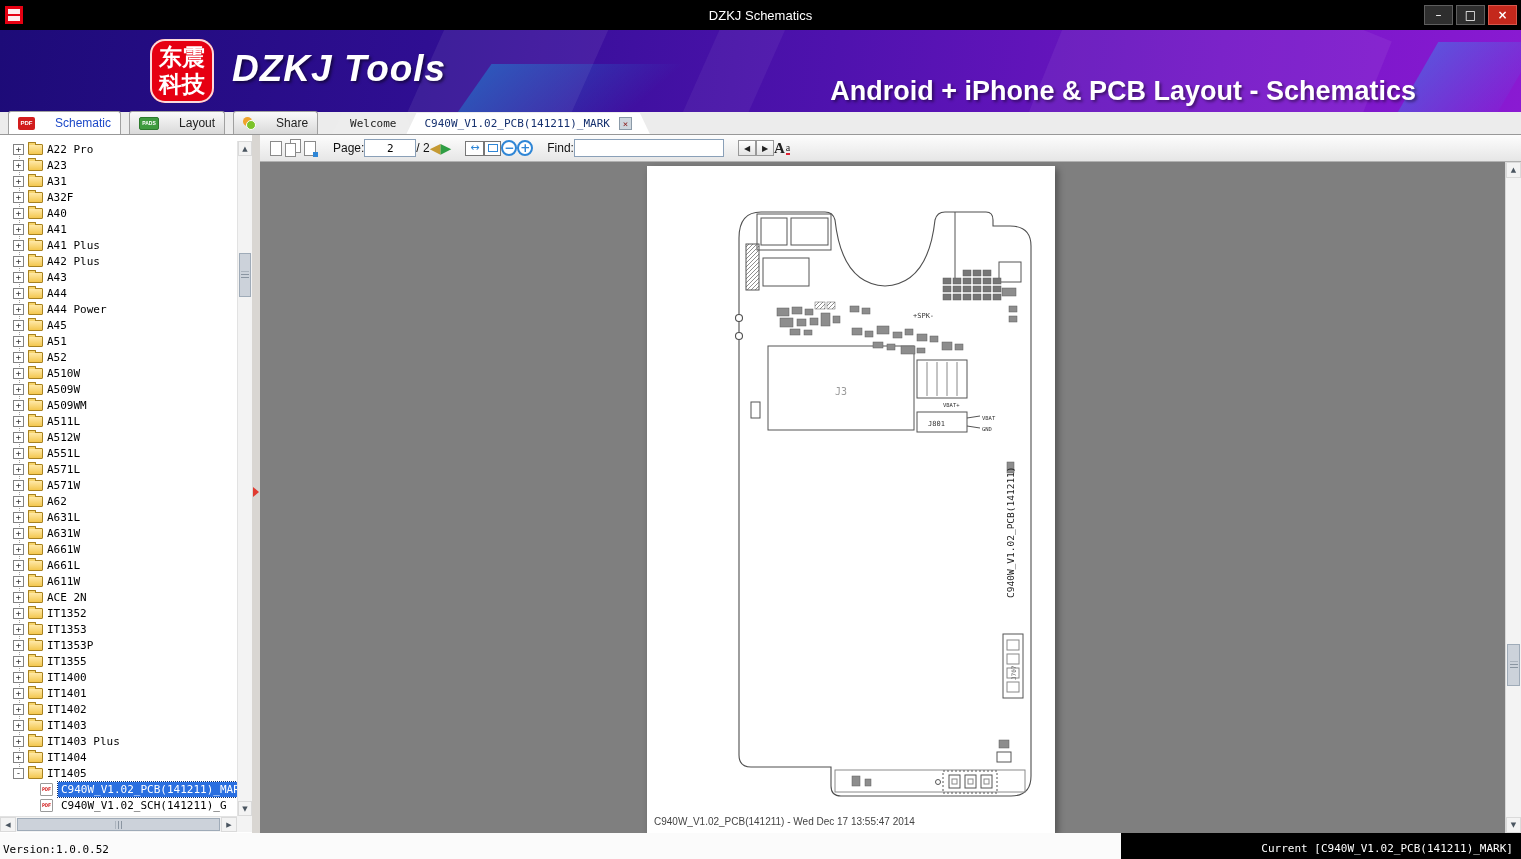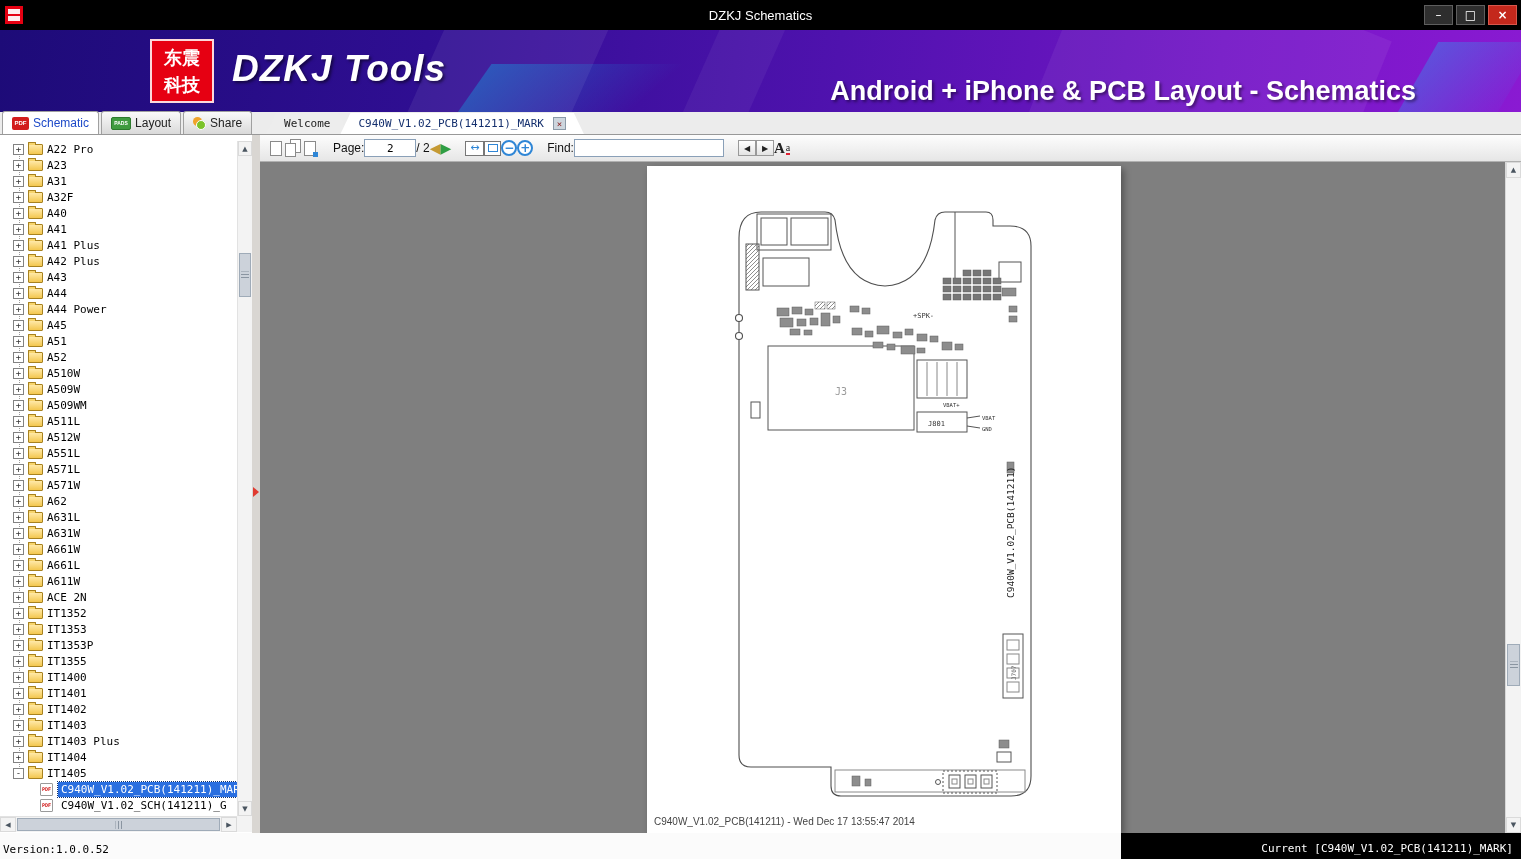"东震" .logo { border-radius: none -> 15px; font-size: 18px -> 23px }
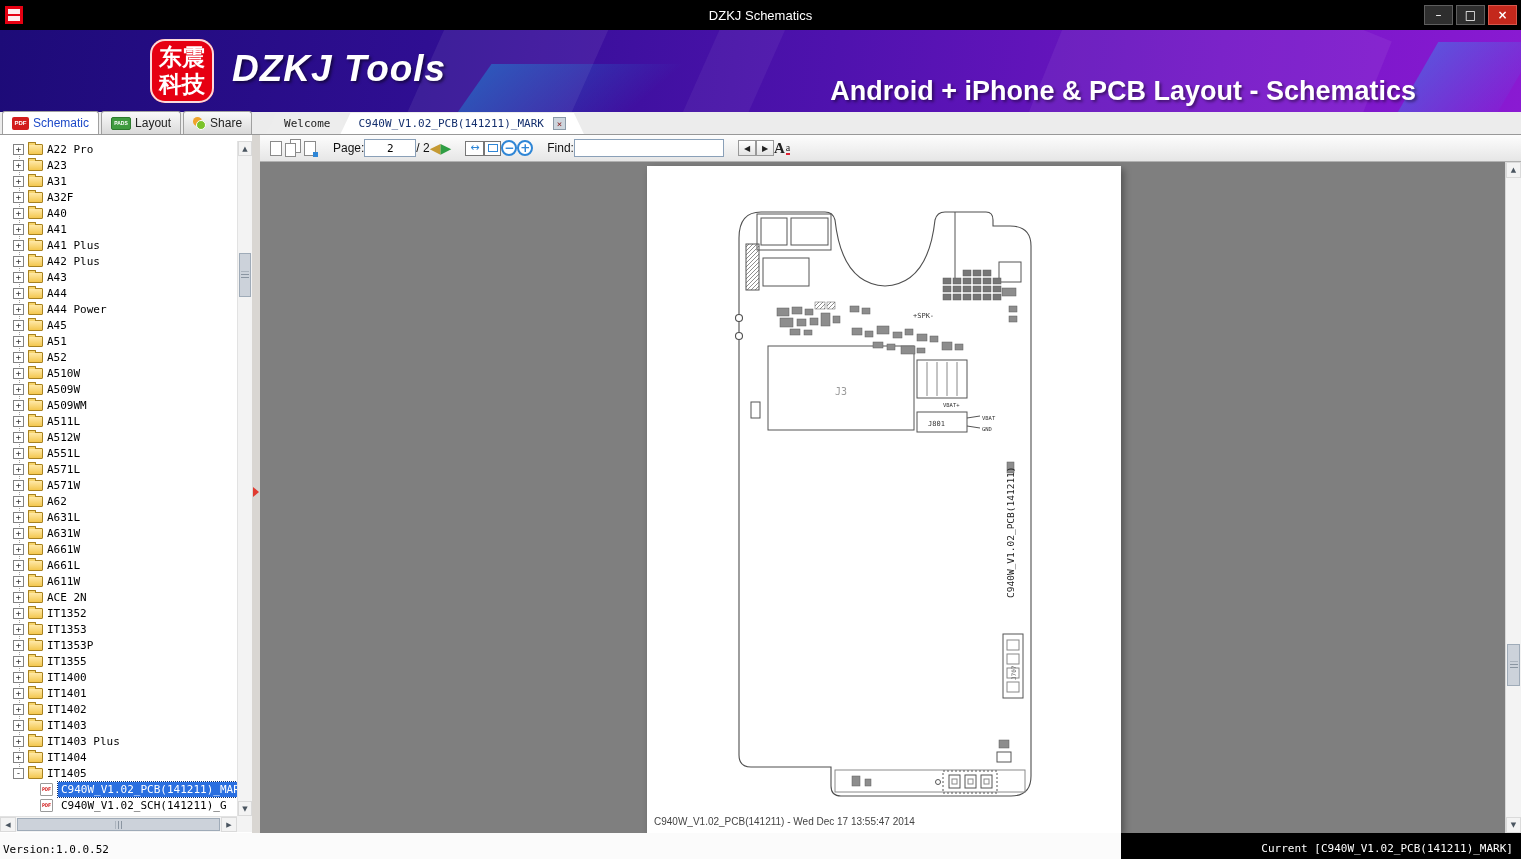"Schematic" .main-tab { gap: 4px -> 20px; margin-left: 2px -> 8px }
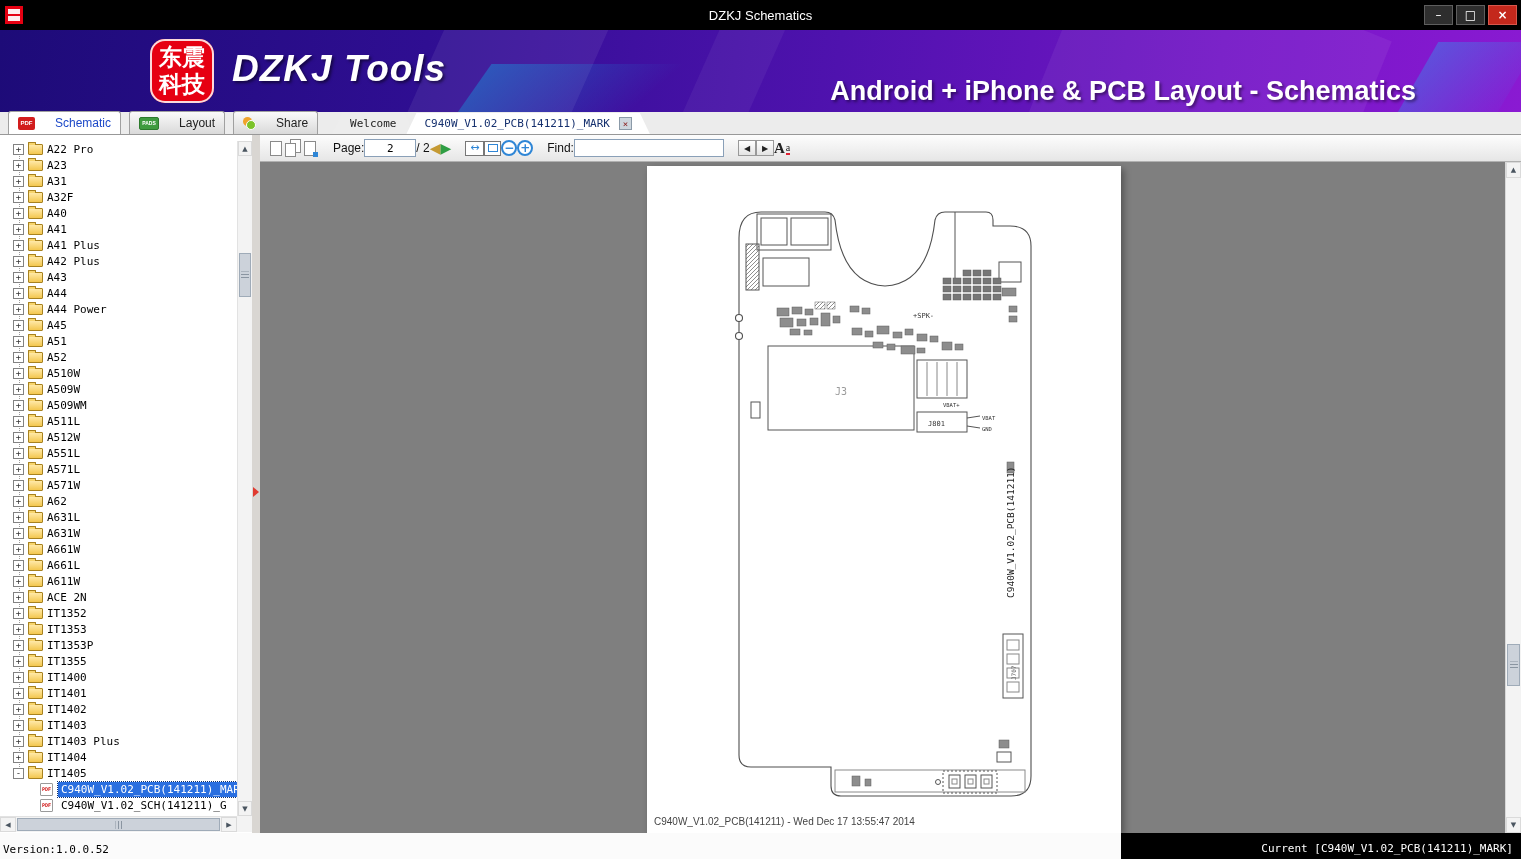"+SPK-" .page { width: 474px -> 408px }
